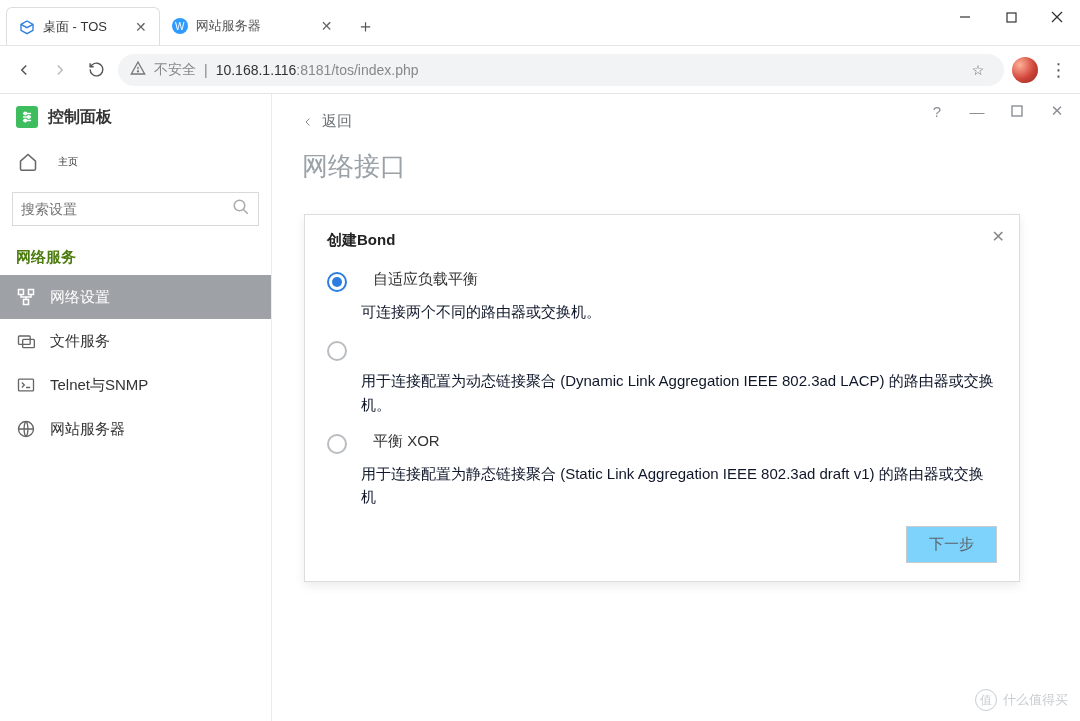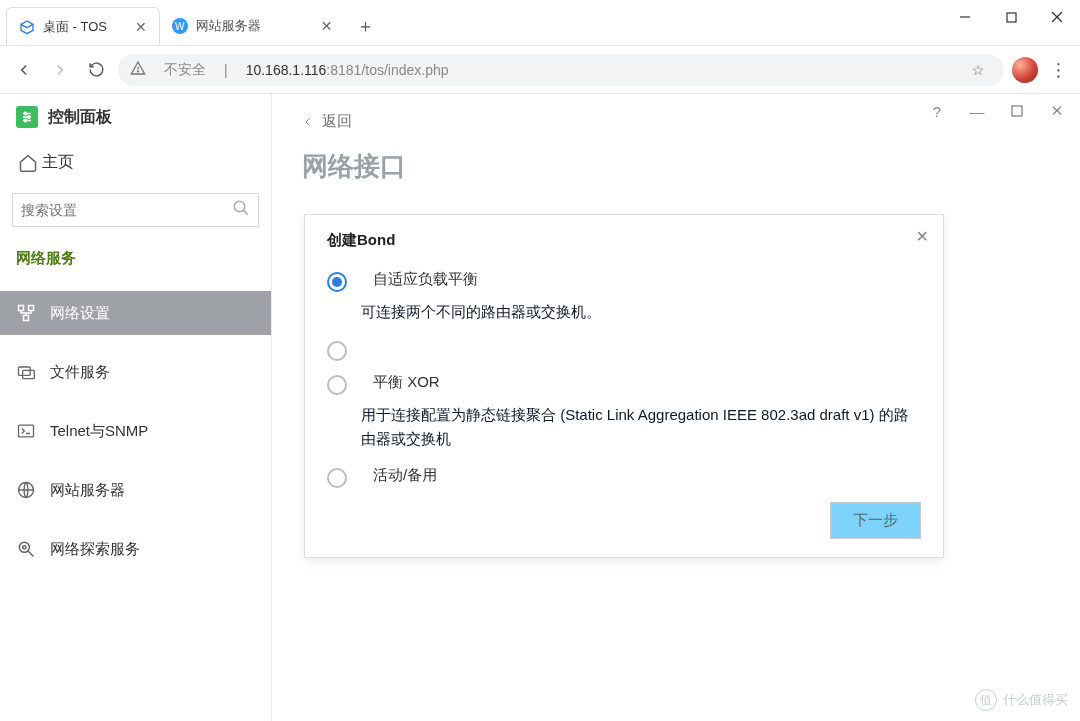"不安全" .urlbox { gap: 18px -> 8px }
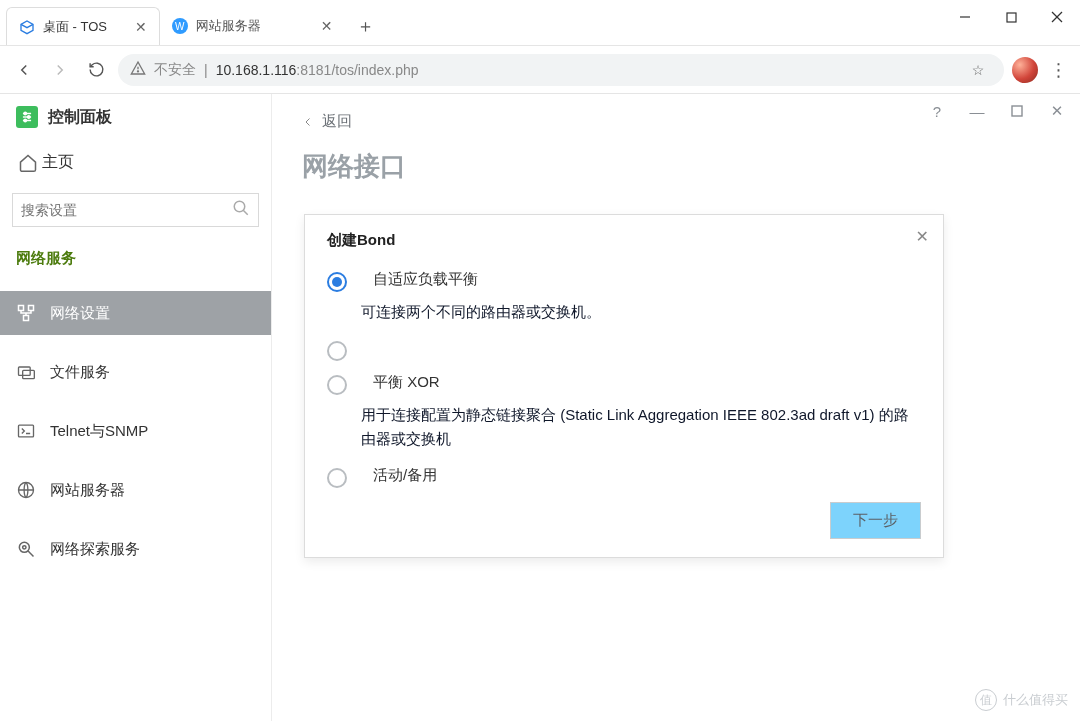"主页" .nav-row { font-size: 16px -> 10px; gap: 4px -> 20px }
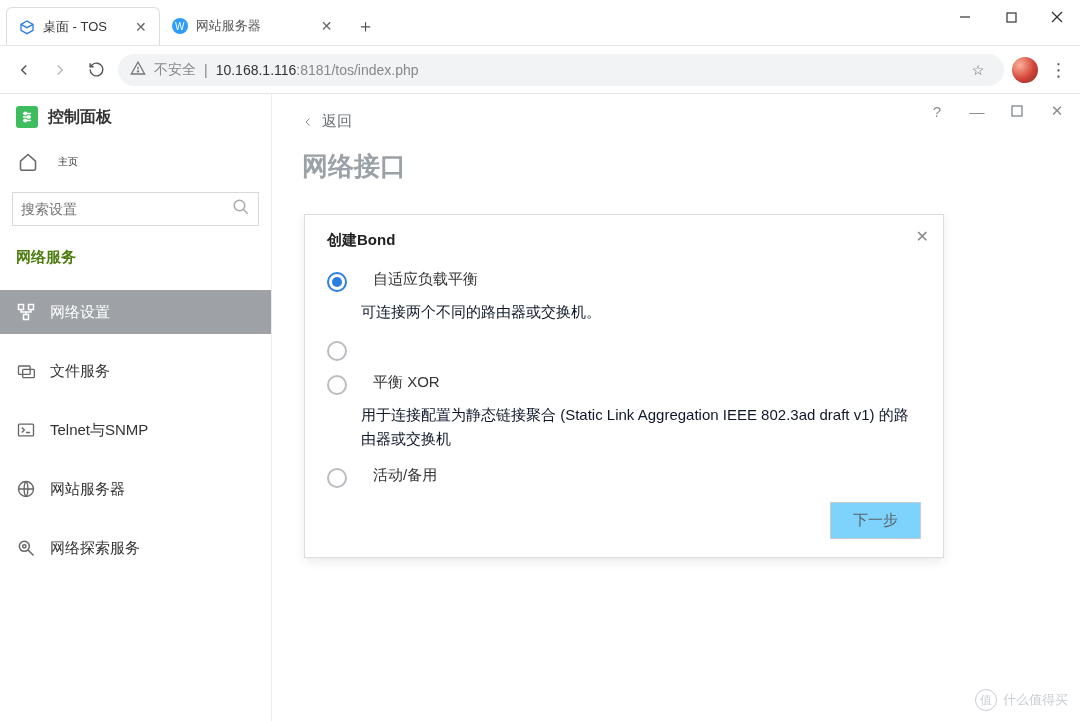"网络接口" .page-title { font-weight: 700 -> 400 }
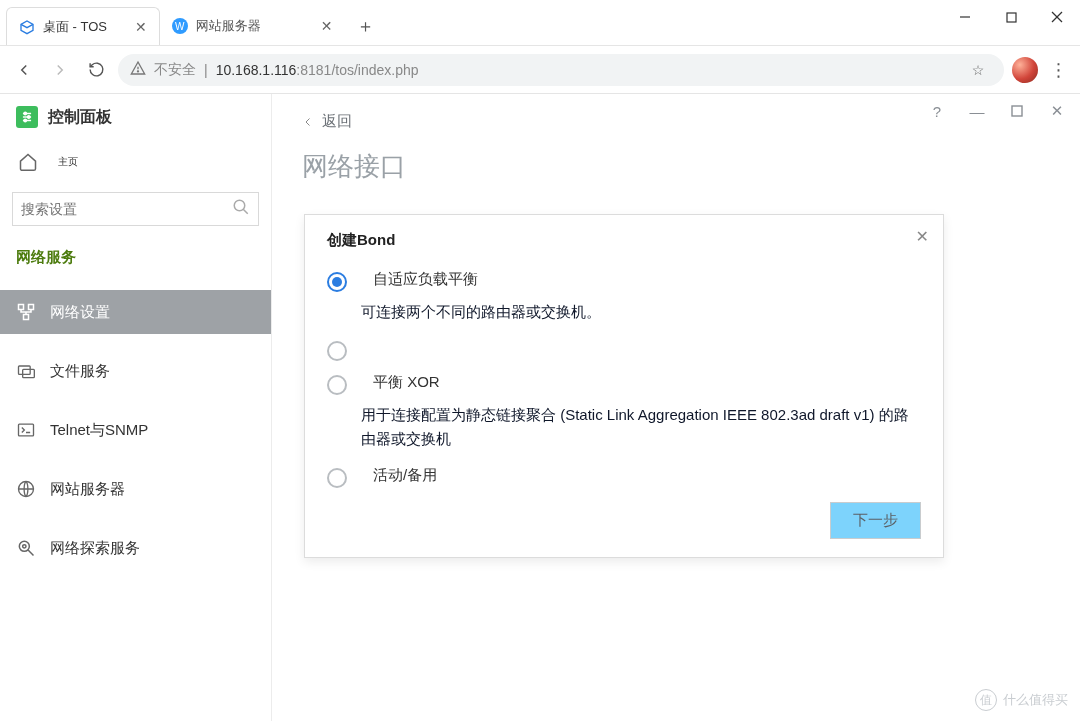"创建Bond" .modal { width: 640px -> 716px }
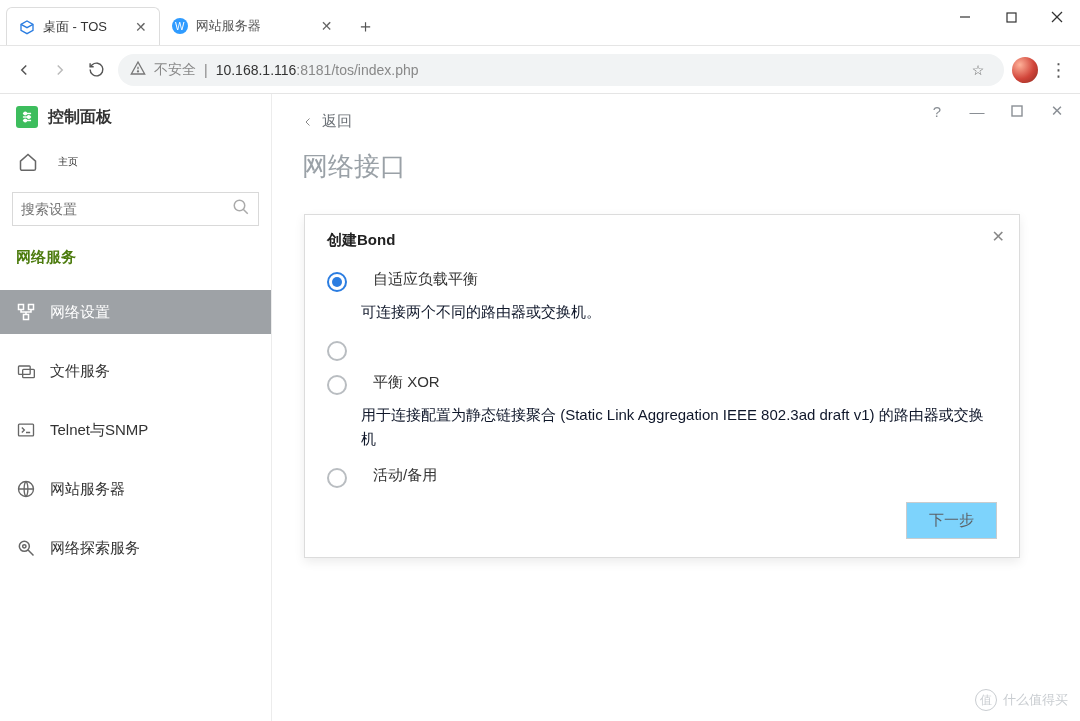"网络设置" .snav { margin-top: 15px -> none }
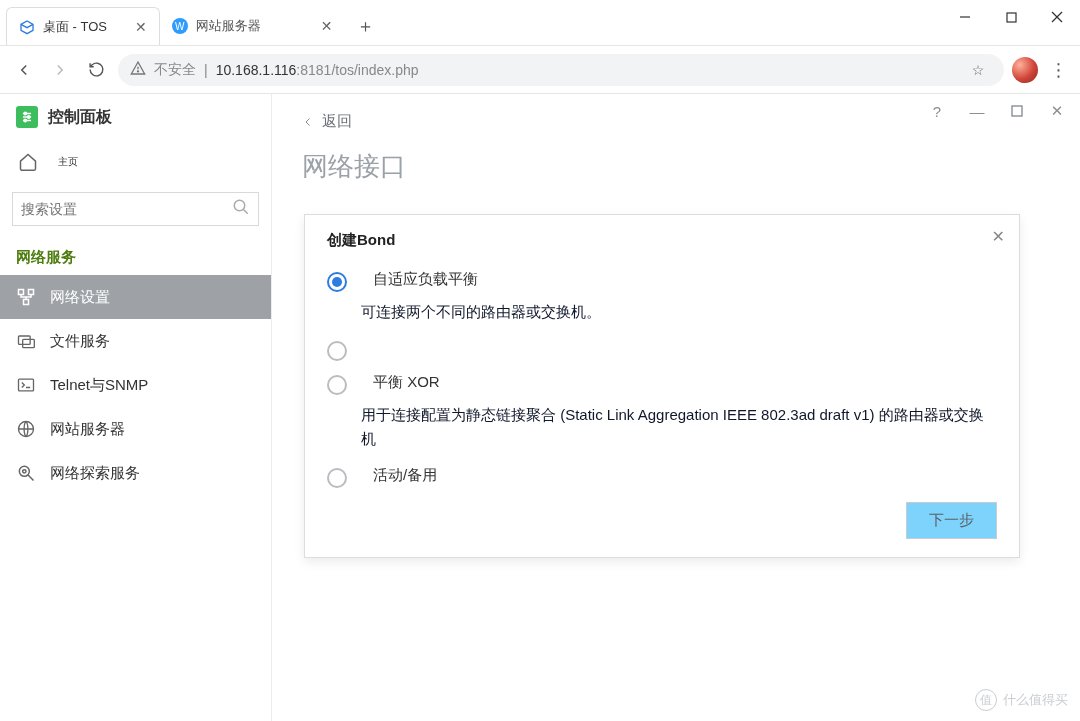"用于连接配置为动态链接聚合 (Dynamic Link Aggregation" div.opt-desc { html: none -> <div>用于连接配置为动态链接聚合 (Dynamic Link Aggregation IEEE 802.3ad LACP) 的路由器或交换机。</div> }
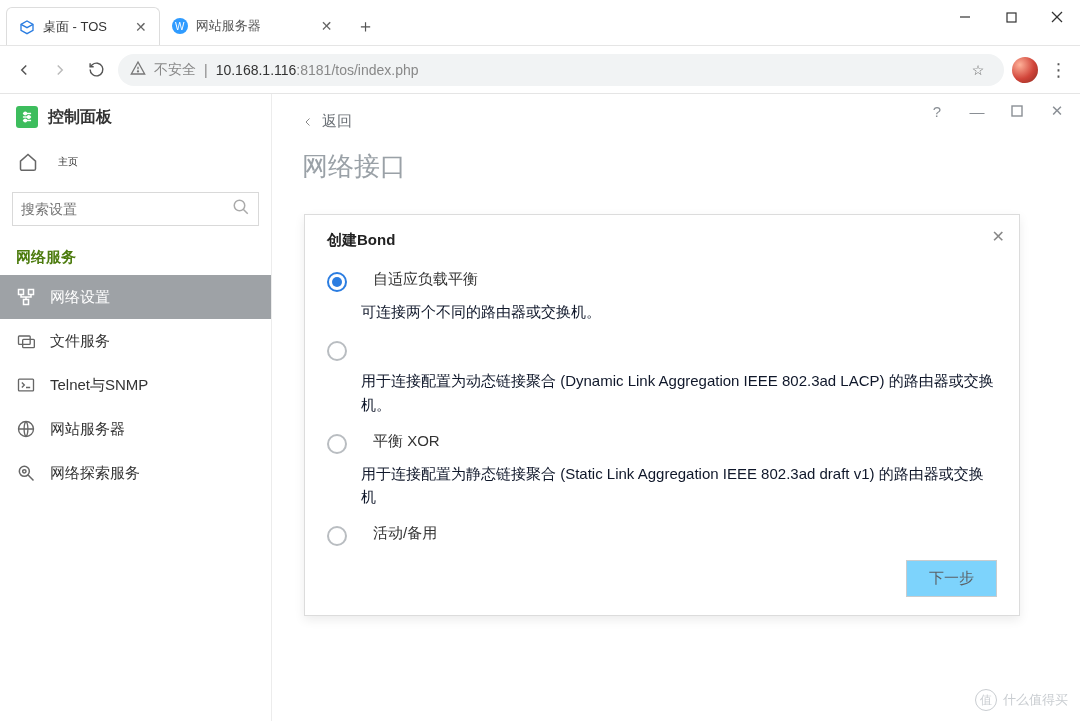"网络探索服务" div.snav { html: <div> <svg> <circle></circle> <line></line> <circle></circle> </svg> <span>网络探索服务</span> </div> -> none }
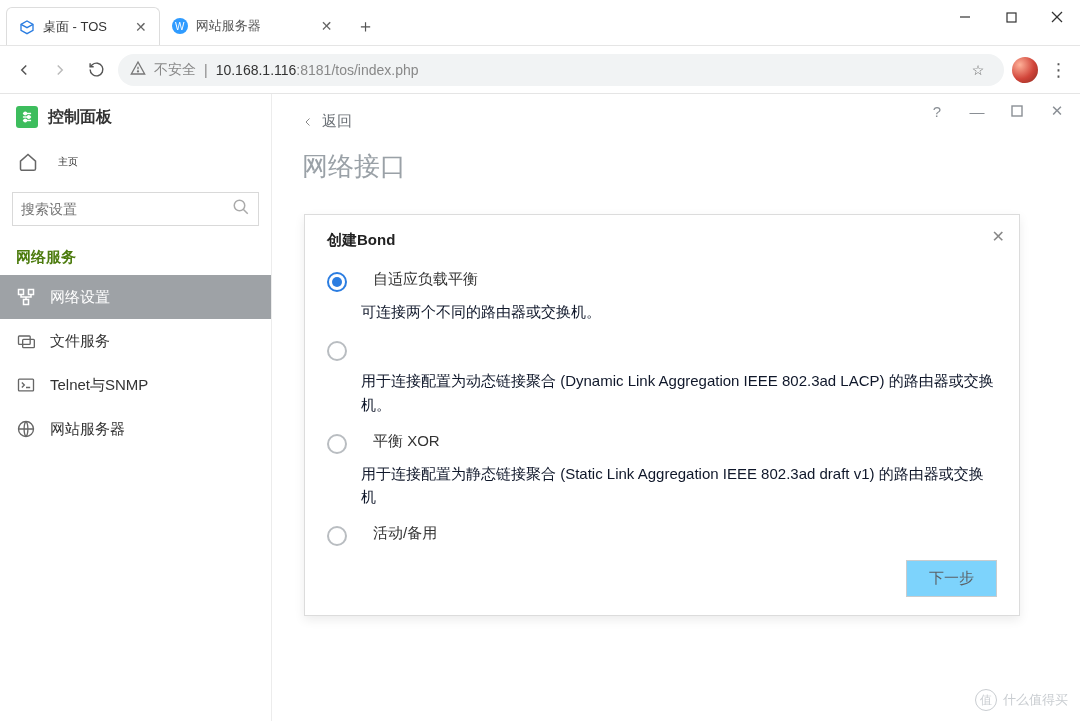"活动/备用" div.opt { html: <div> <div></div> <div>活动/备用</div> </div> -> none }
